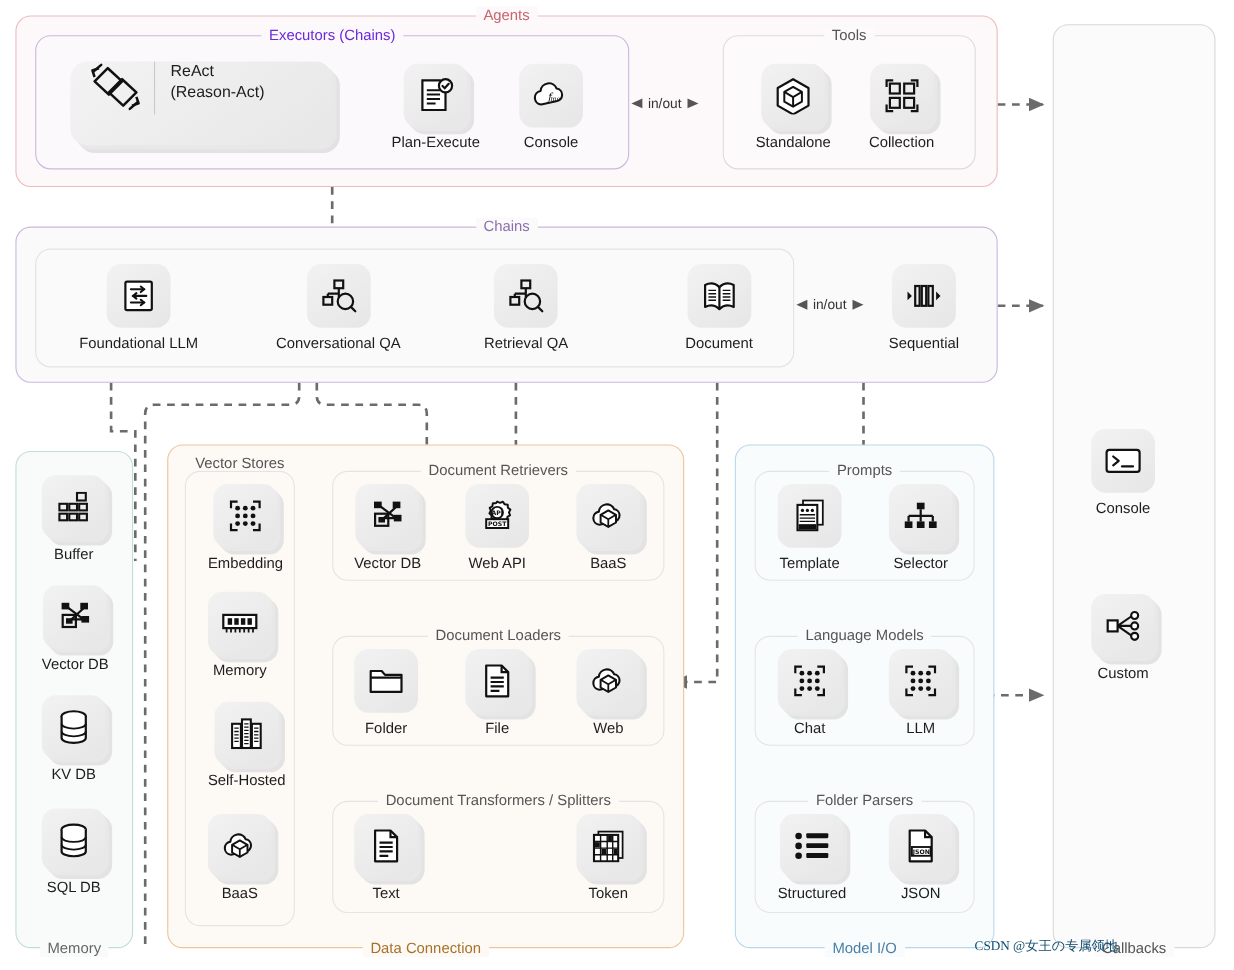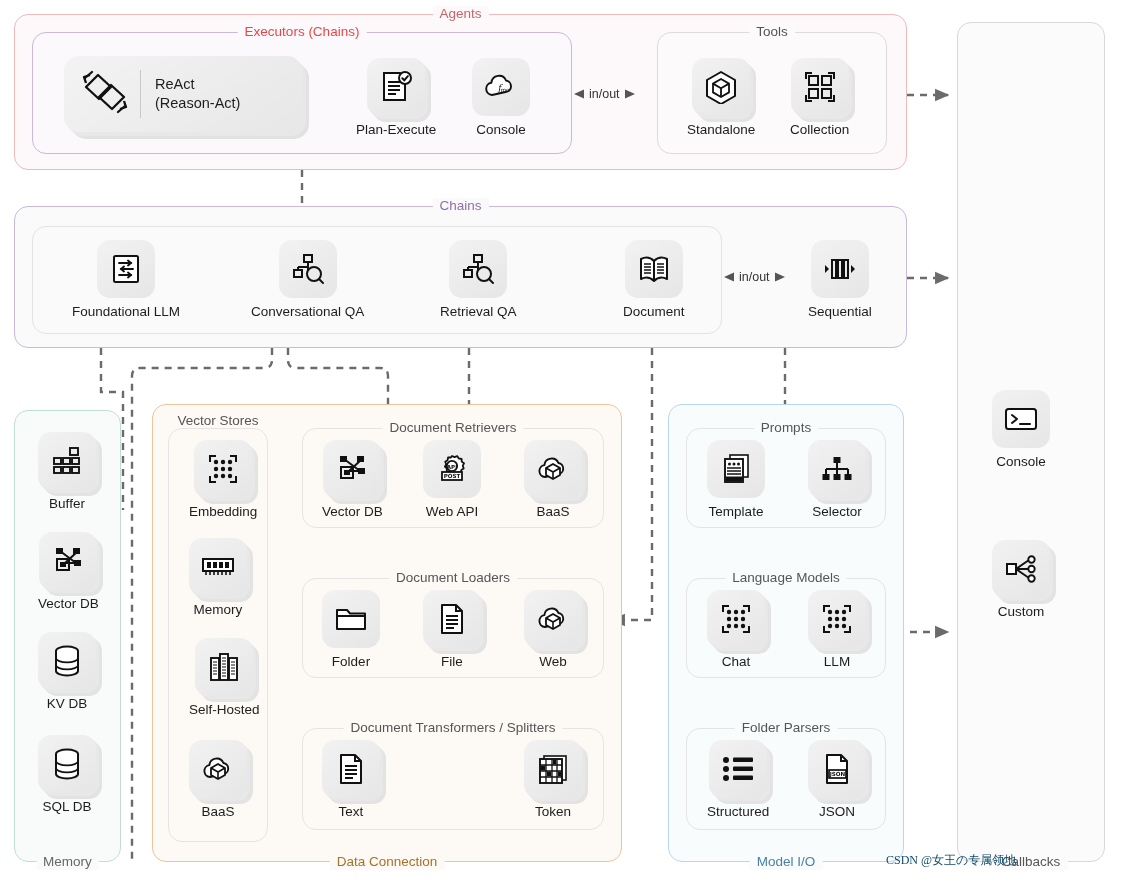"Executors (Chains)" .f-exec > .flabel { color: #ef4444 -> #6d28d9 }
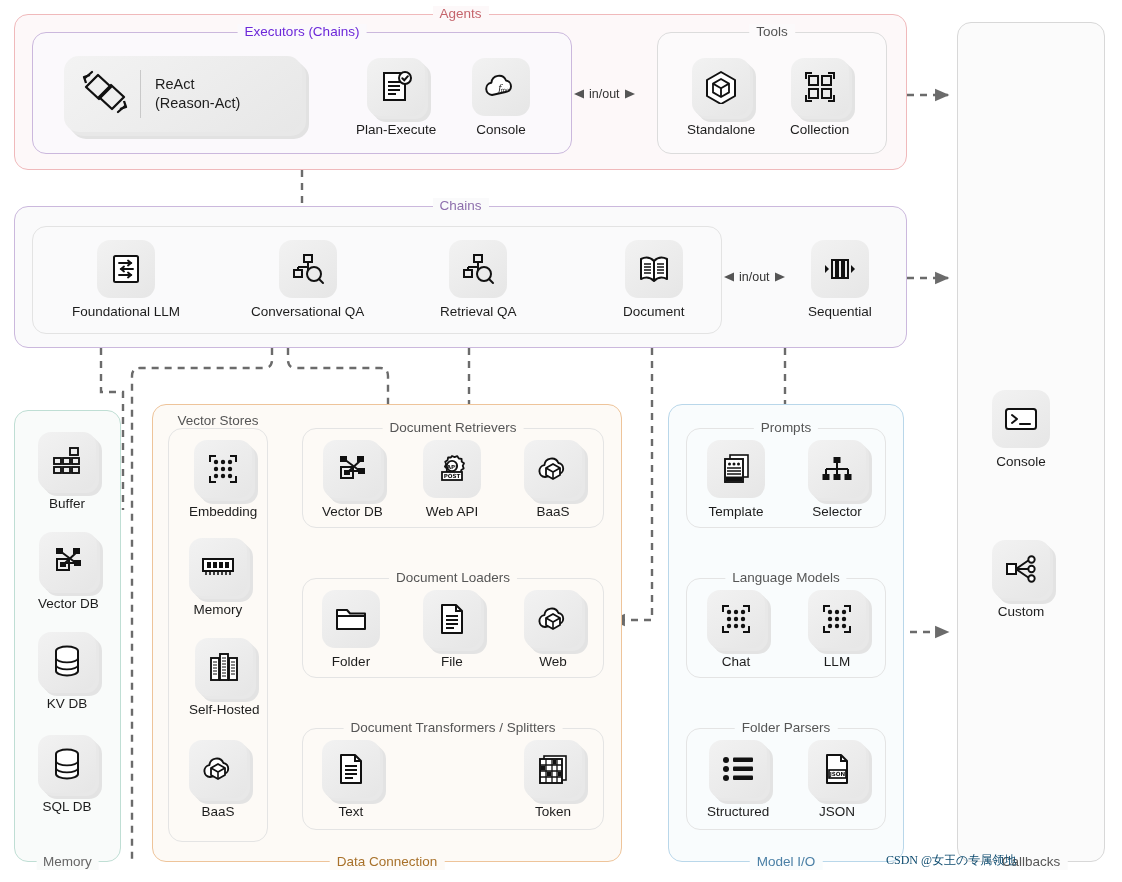"ReAct" .wide-tile .layer.l1 { align-items: center -> flex-start }
